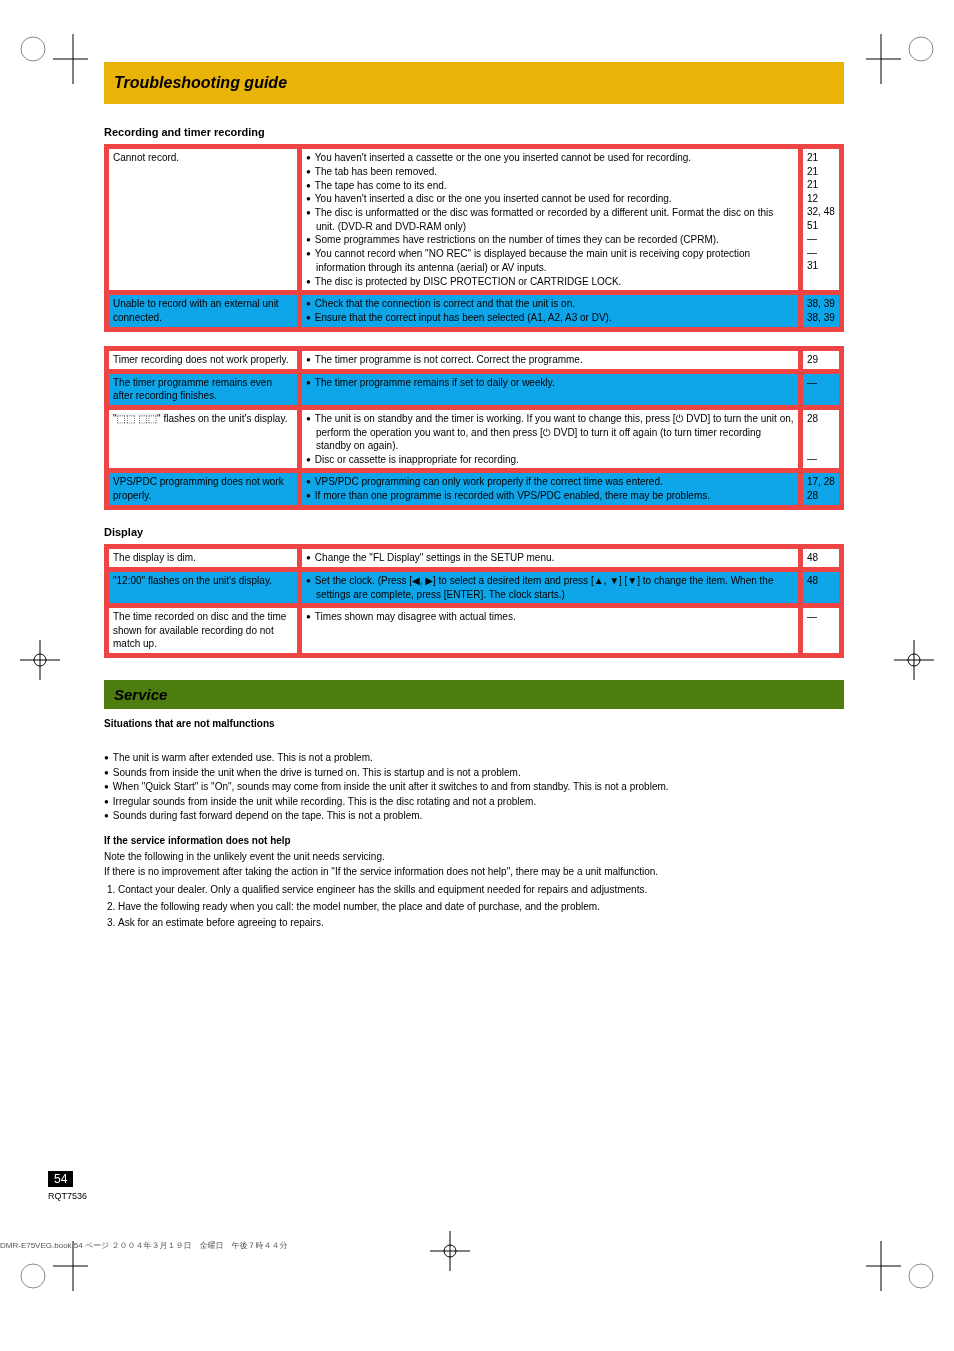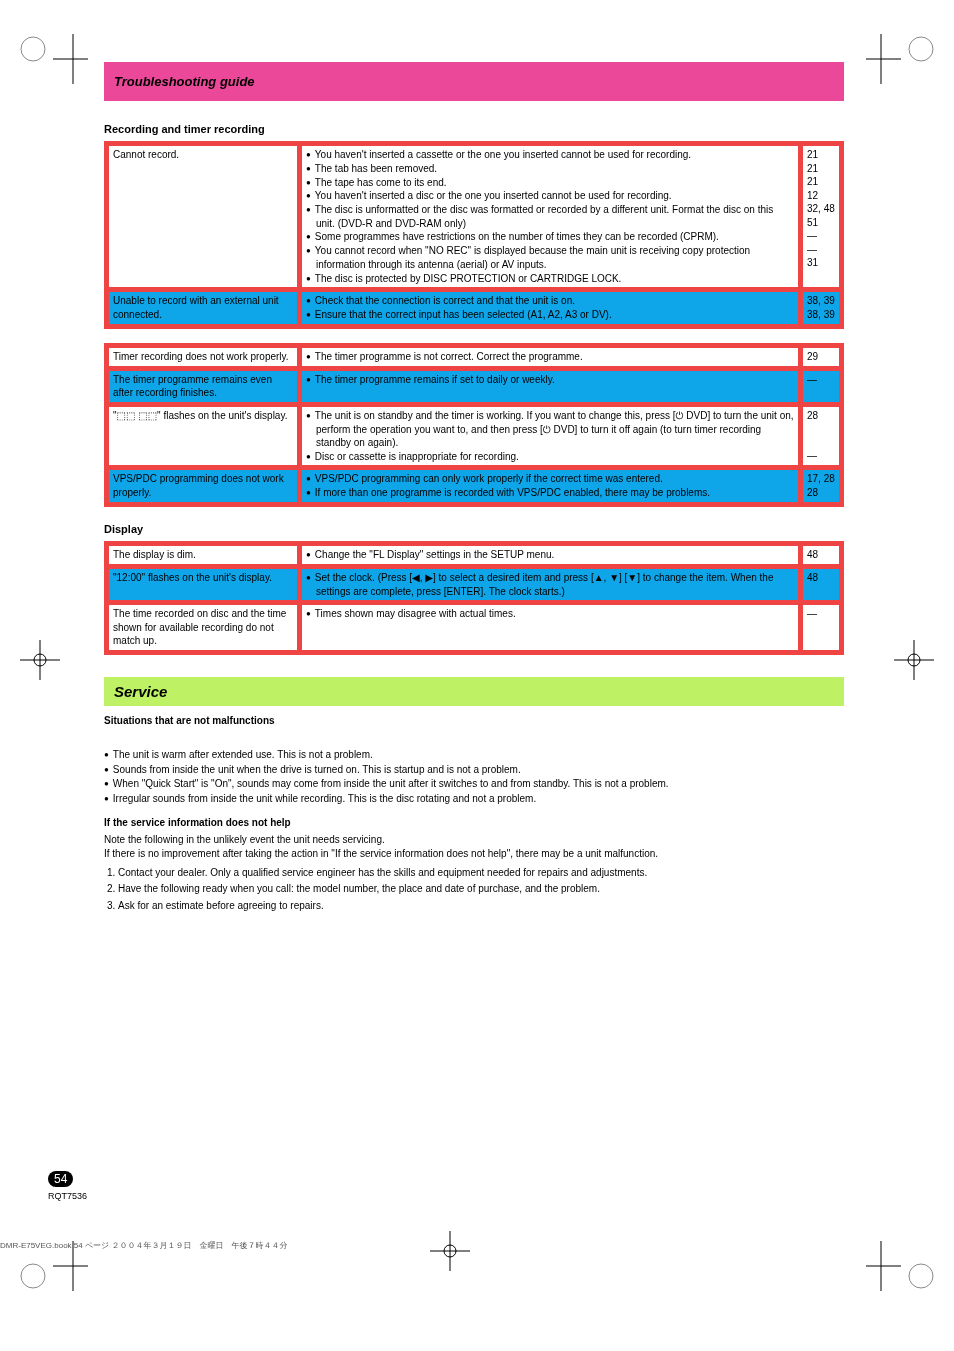"Troubleshooting guide" .section-title-bar { background: #ec4899 -> #eab308; font-size: 13px -> 16px }
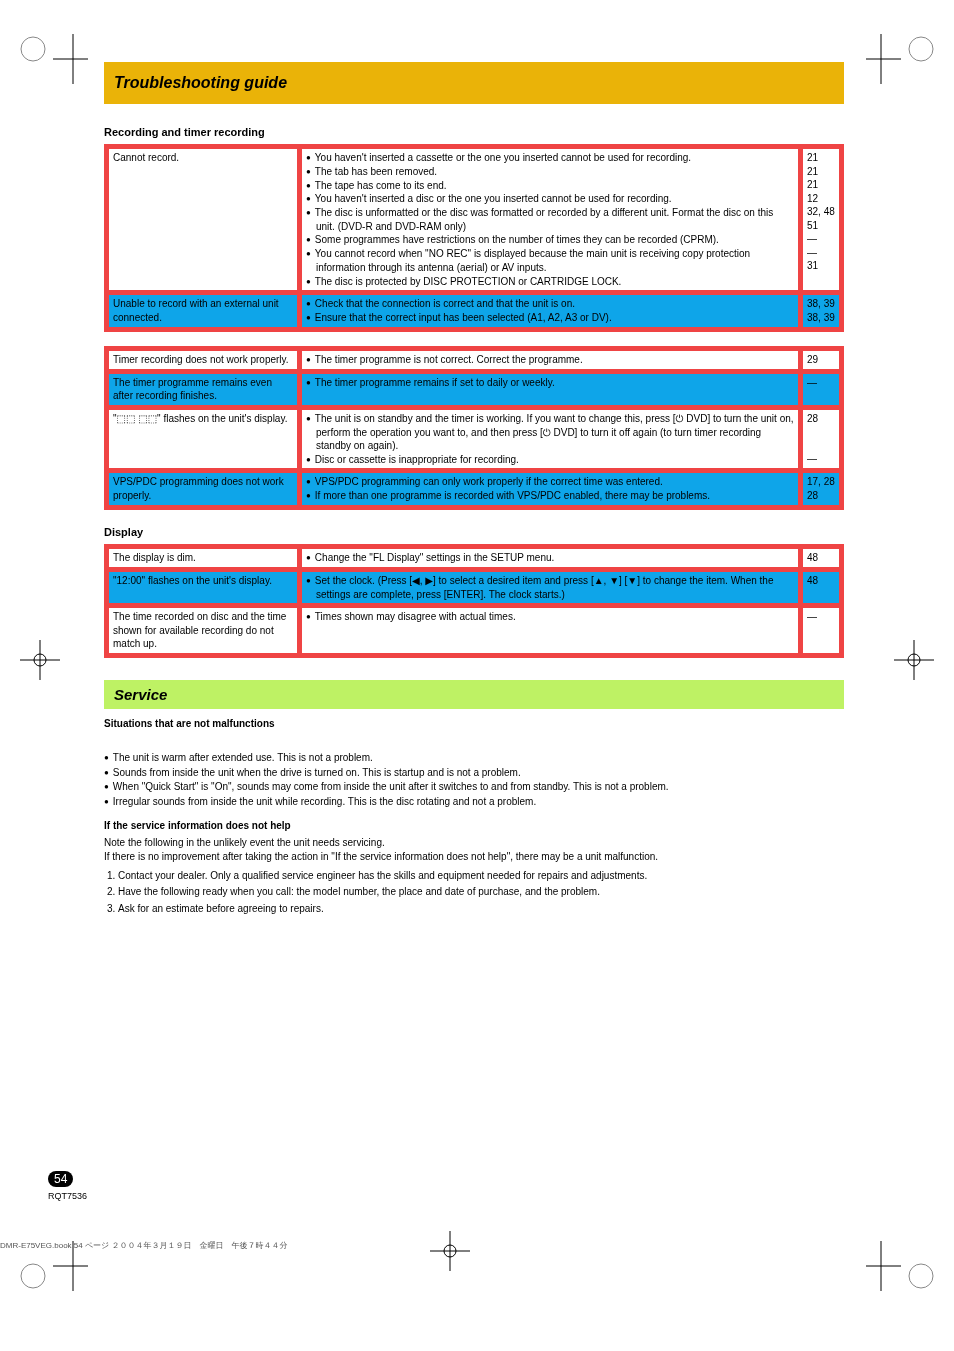"Service" .service-bar { background: #bef264 -> #4d7c0f }
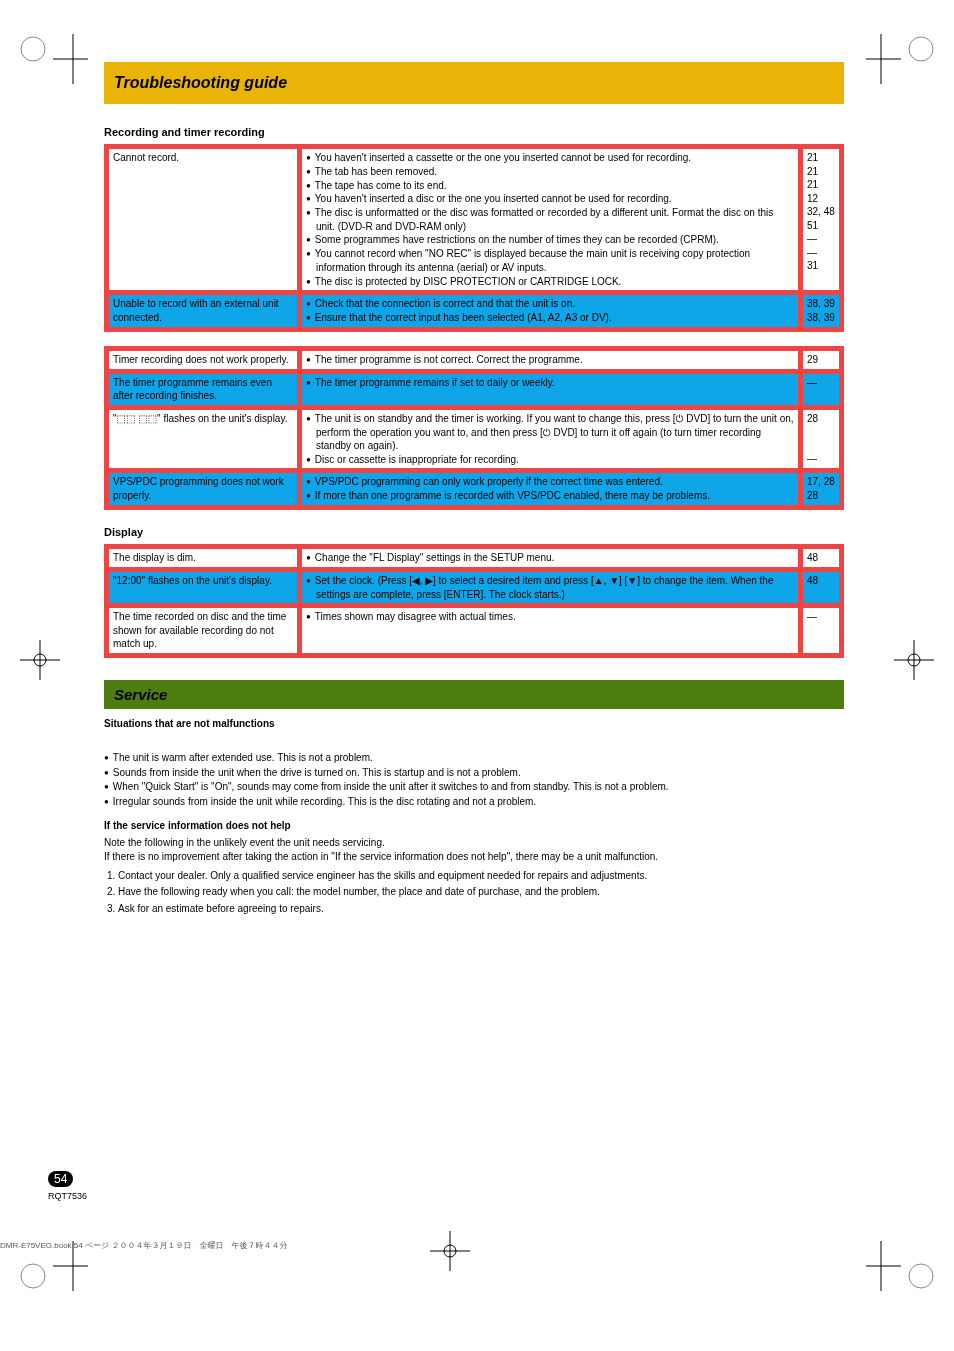"Sounds during fast forward depend" li { html: none -> <li>Sounds during fast forward depend on the tape. This is not a problem.</li> }
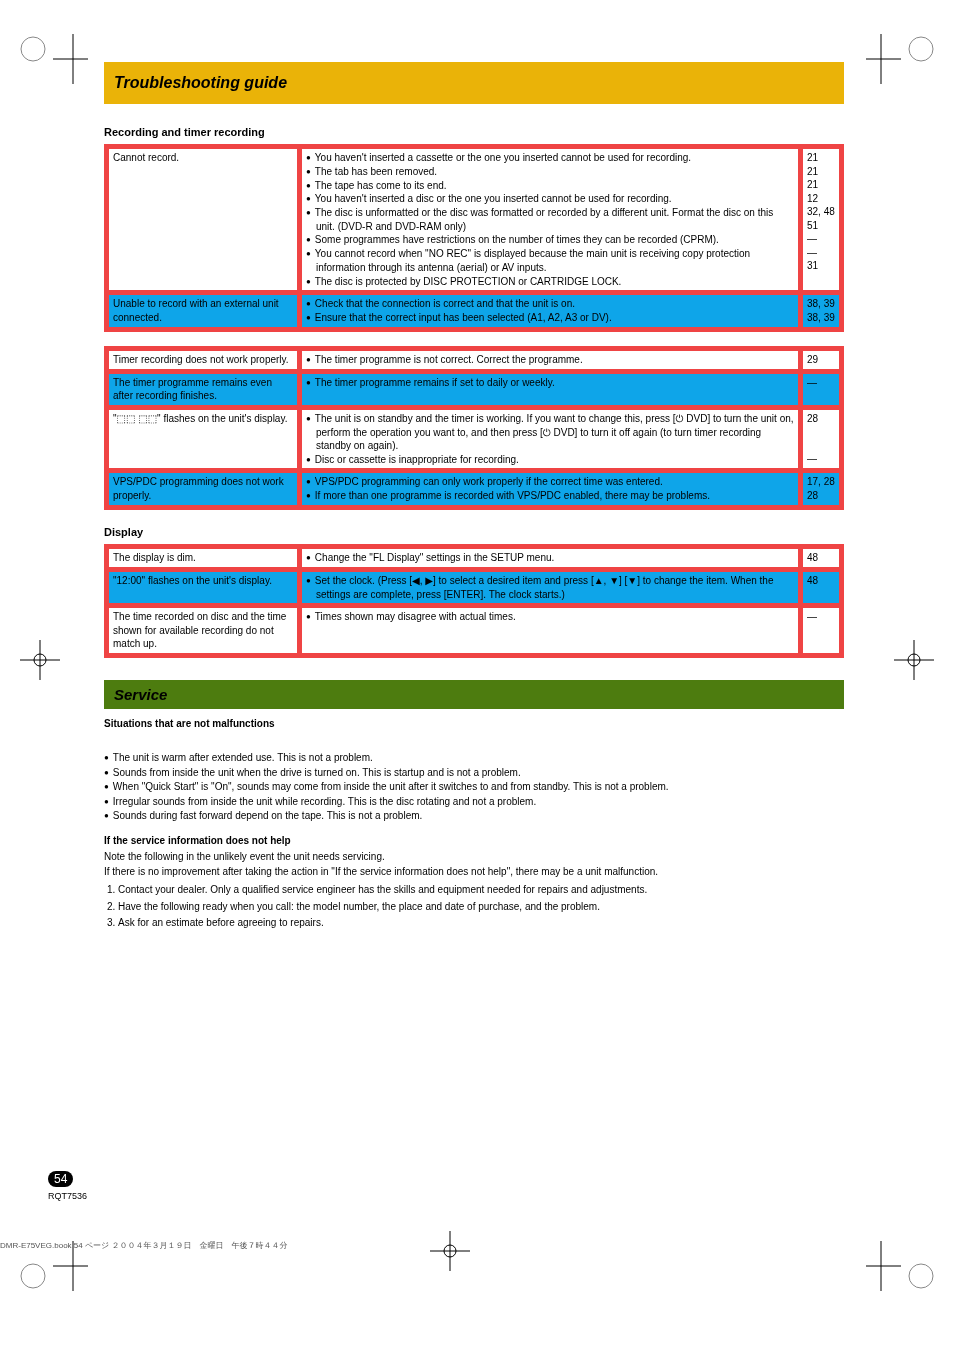"54" .footer .pg { border-radius: 8px -> none }
